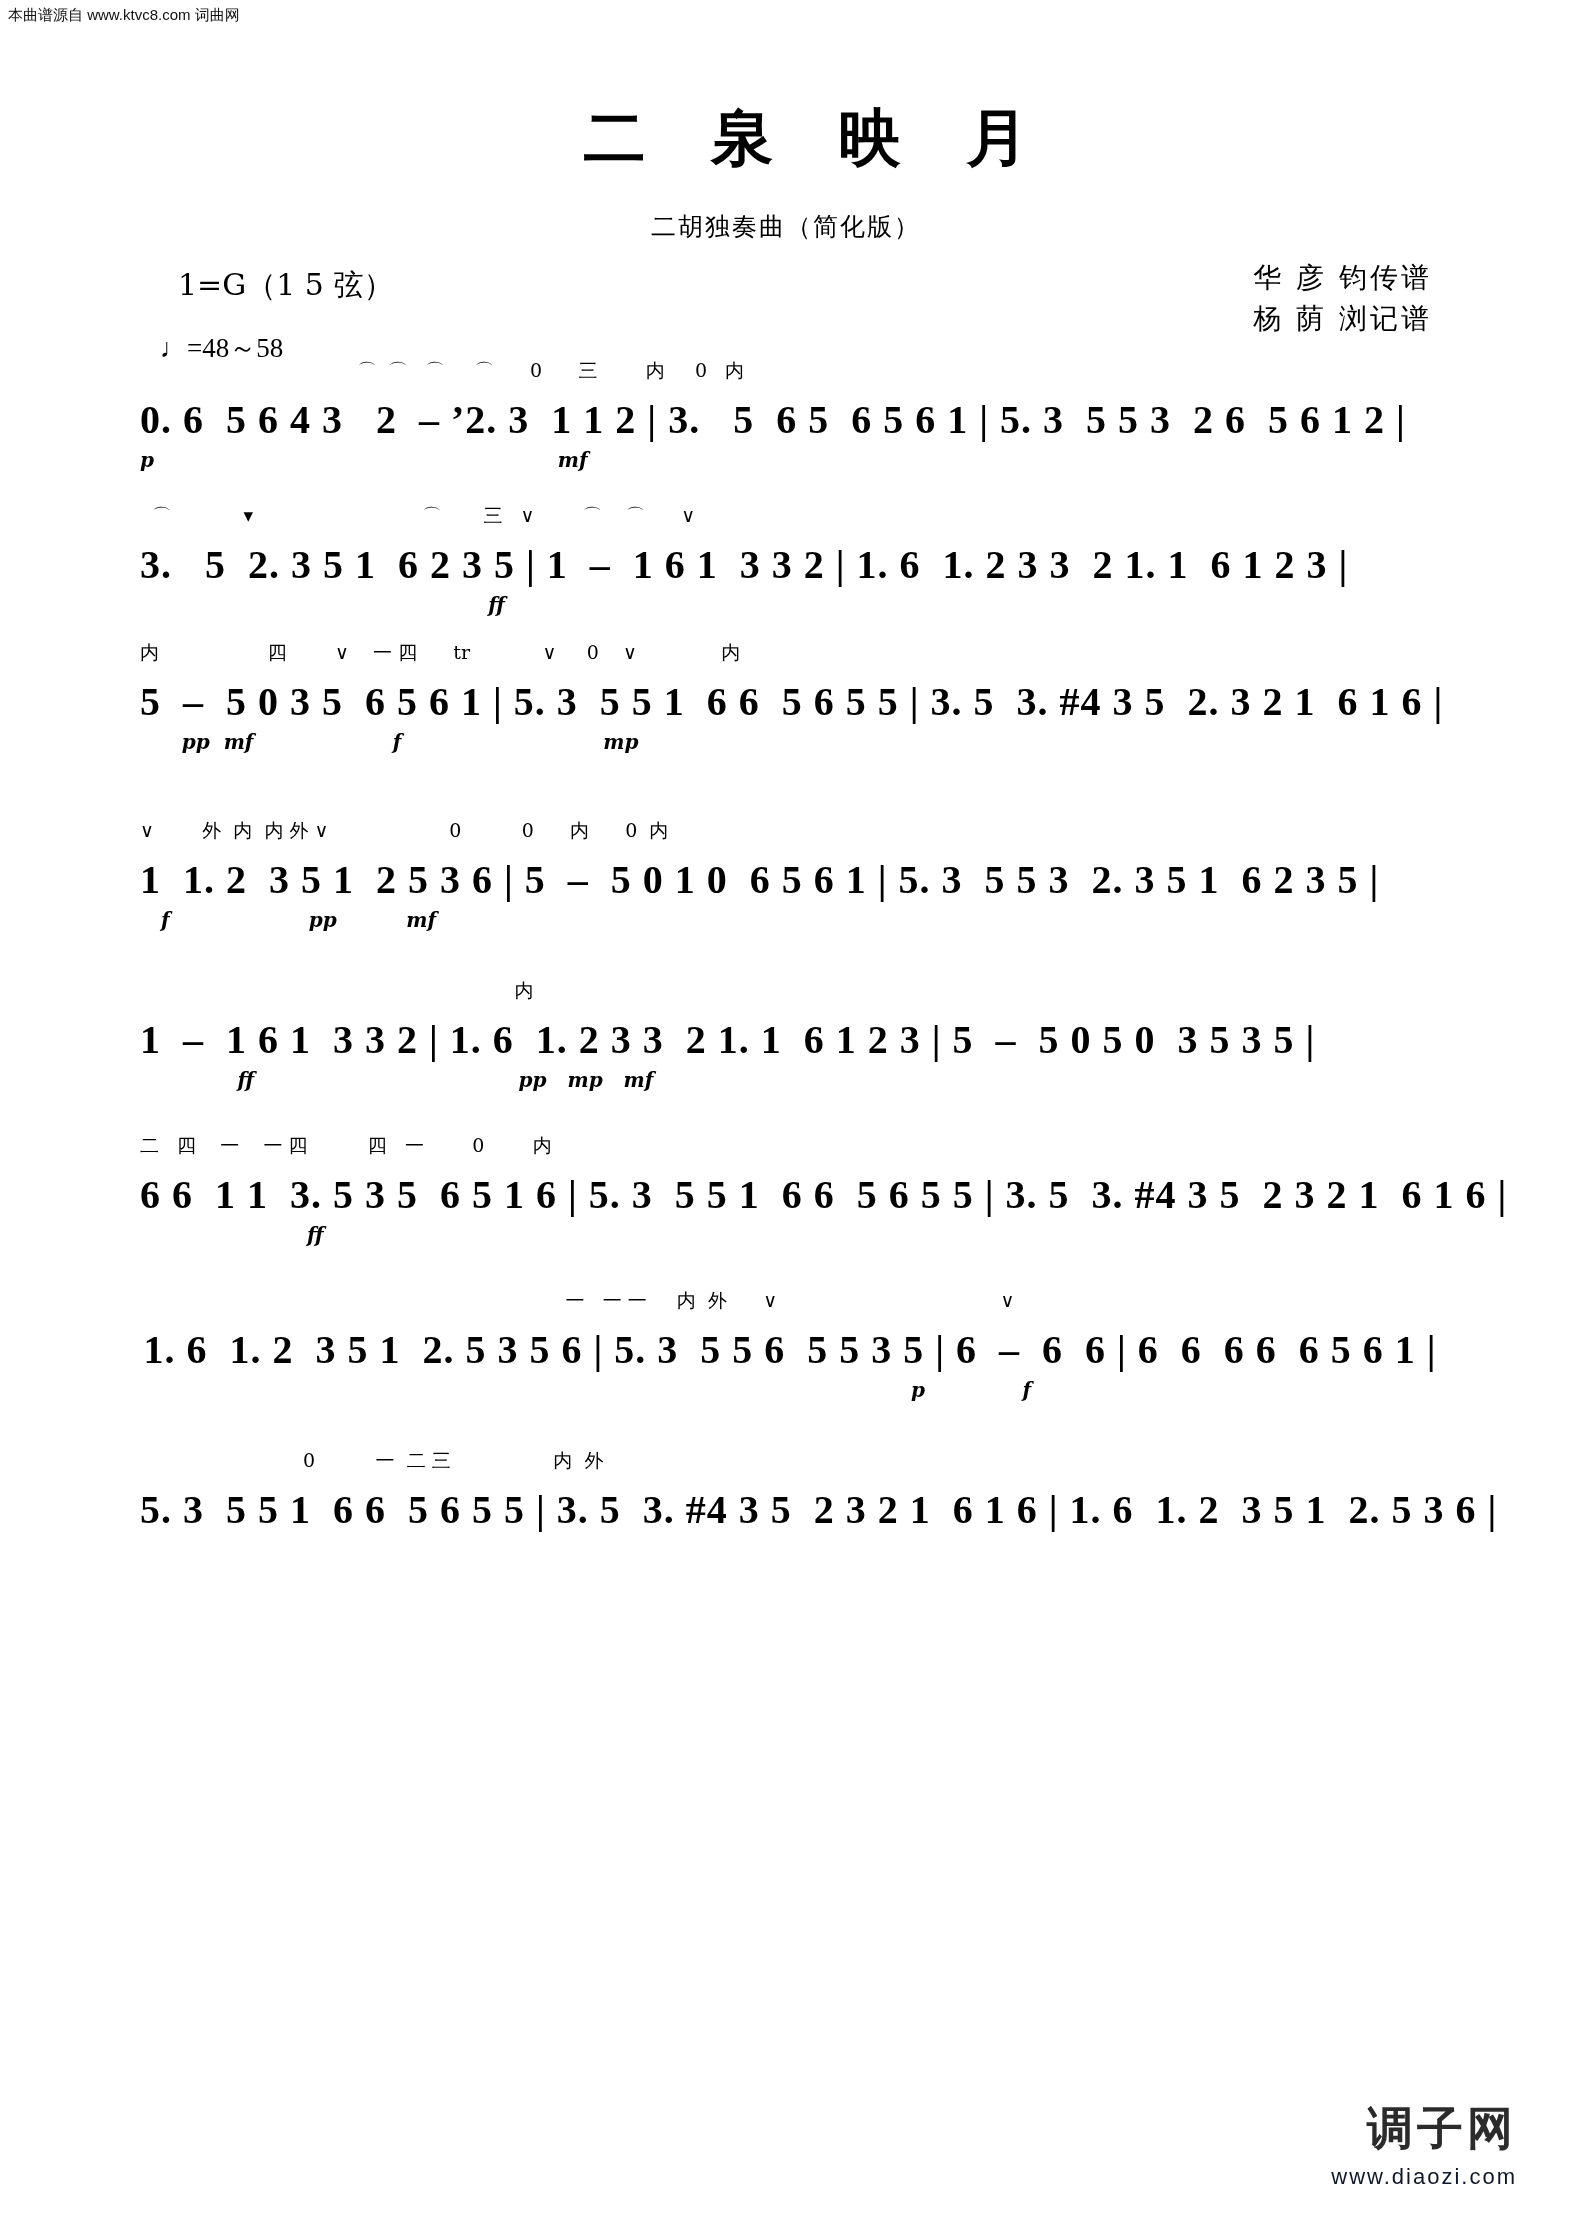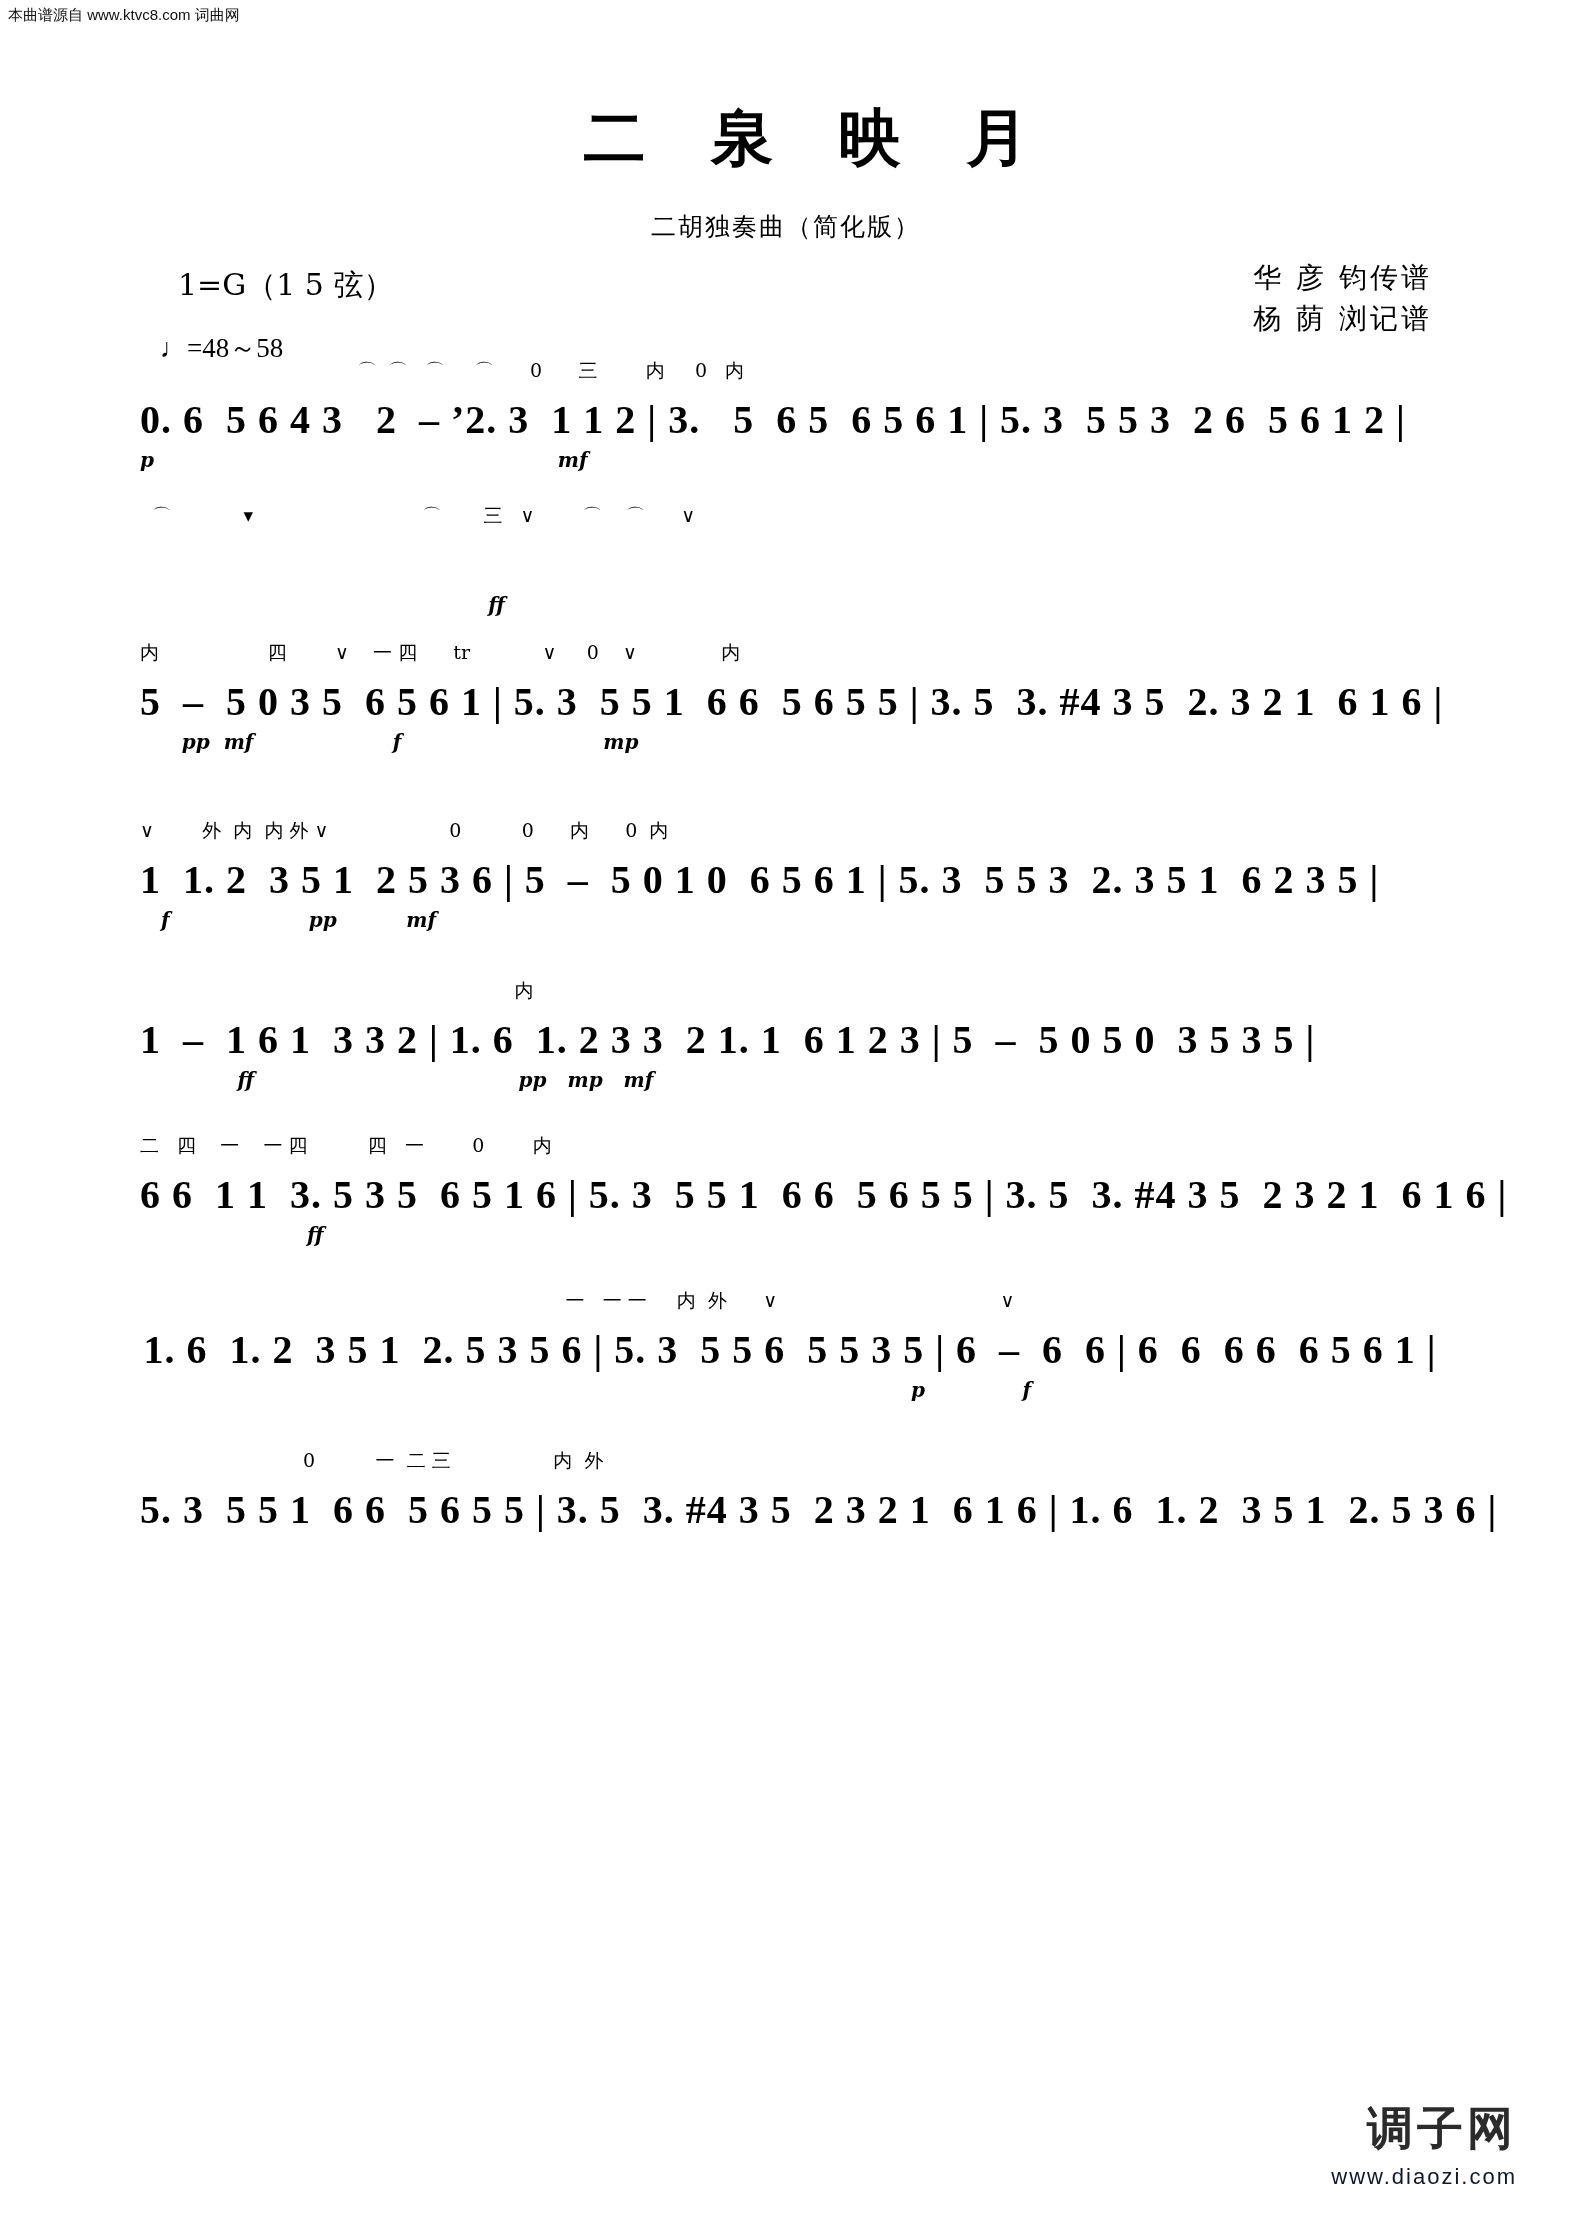"3. 5 2. 3 5" div.notes { html: none -> <div>3. 5 2. 3 5 1 6 2 3 5 | 1 – 1 6 1 3 3 2 | 1. 6 1. 2 3 3 2 1. 1 6 1 2 3 |</div> }
